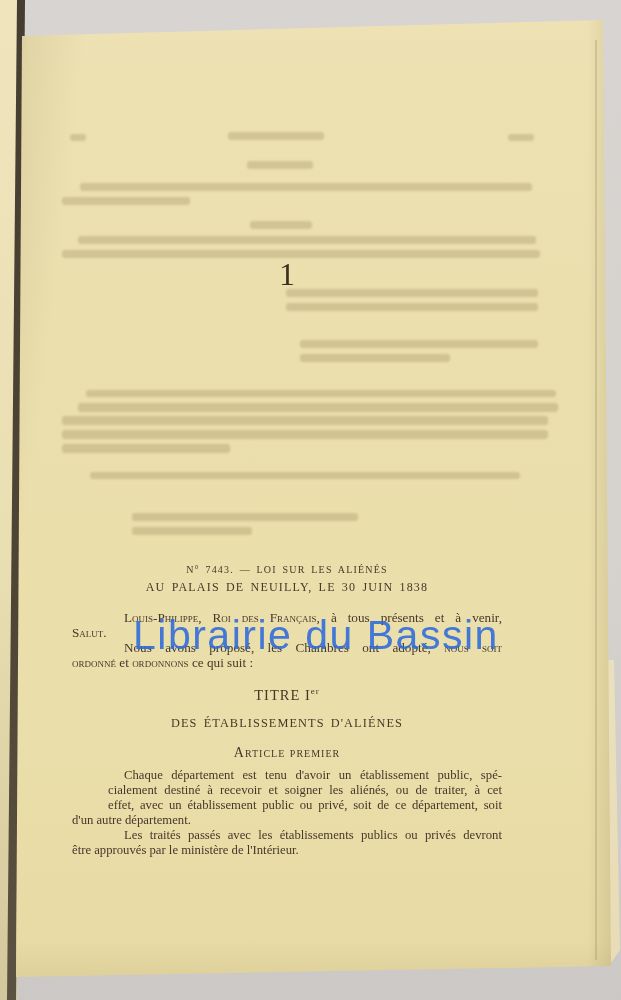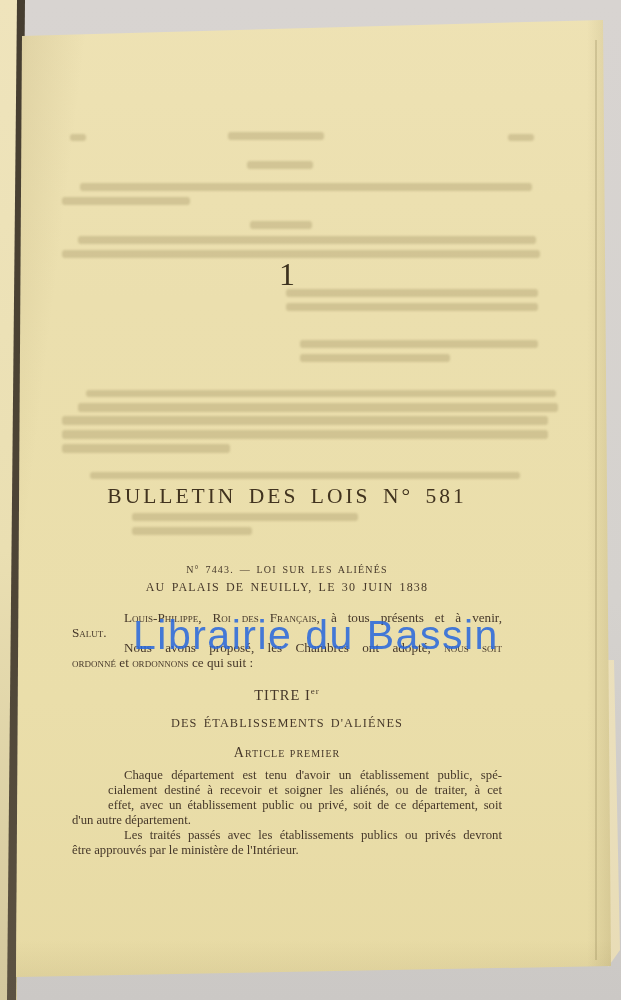"BULLETIN DES LOIS N° 581" div.col { html: <div>BULLETIN DES LOIS N° 581</div> -> none }
